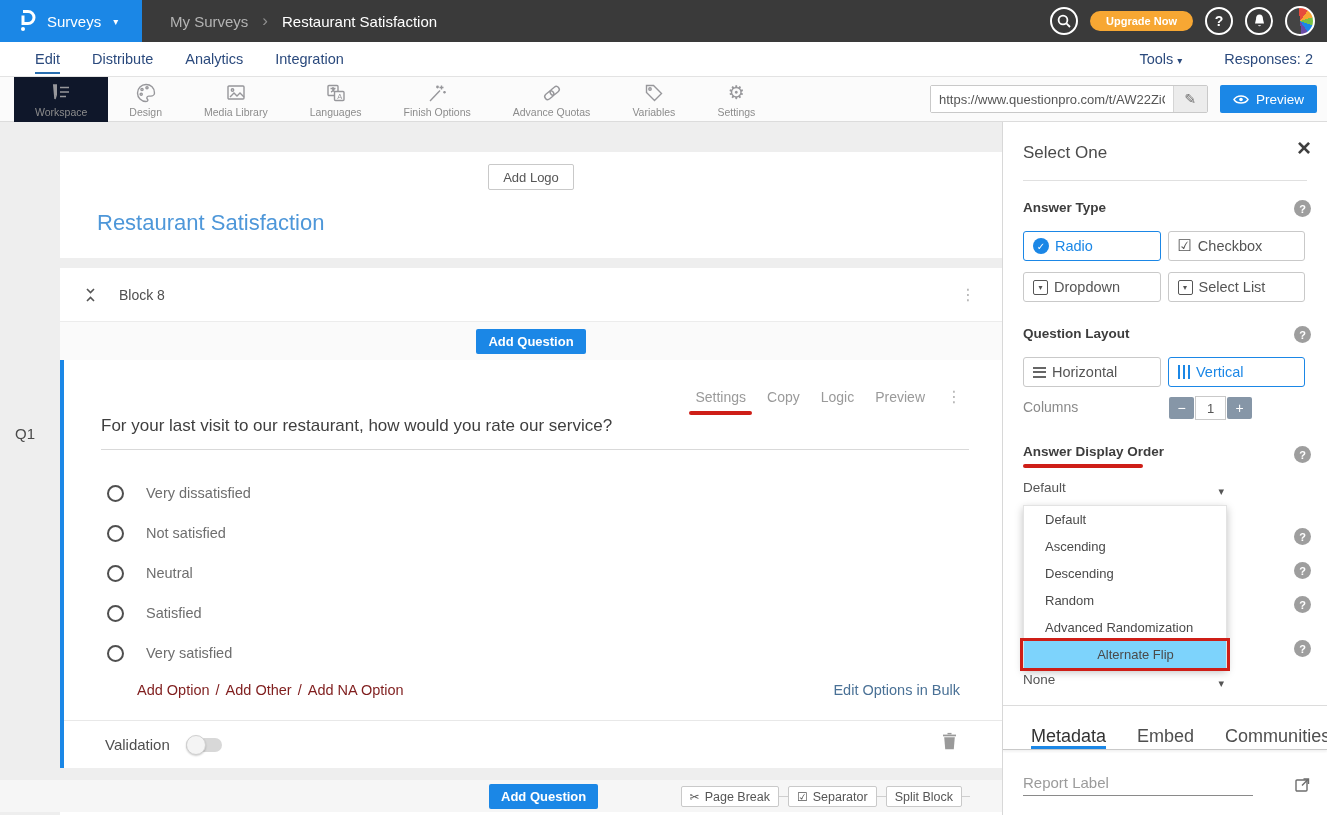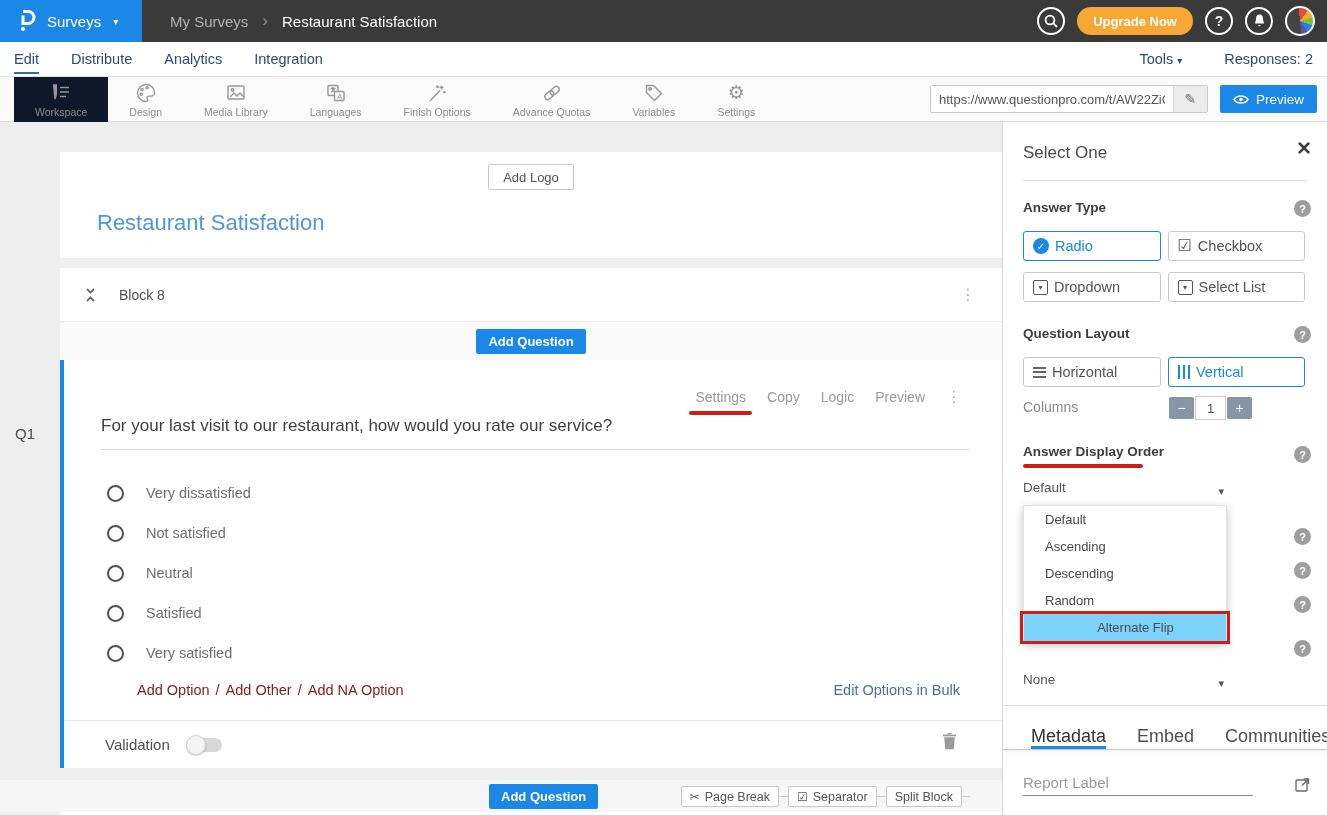"Upgrade Now" .upgrade { font-size: 13px -> 11px; height: 28px -> 20px }
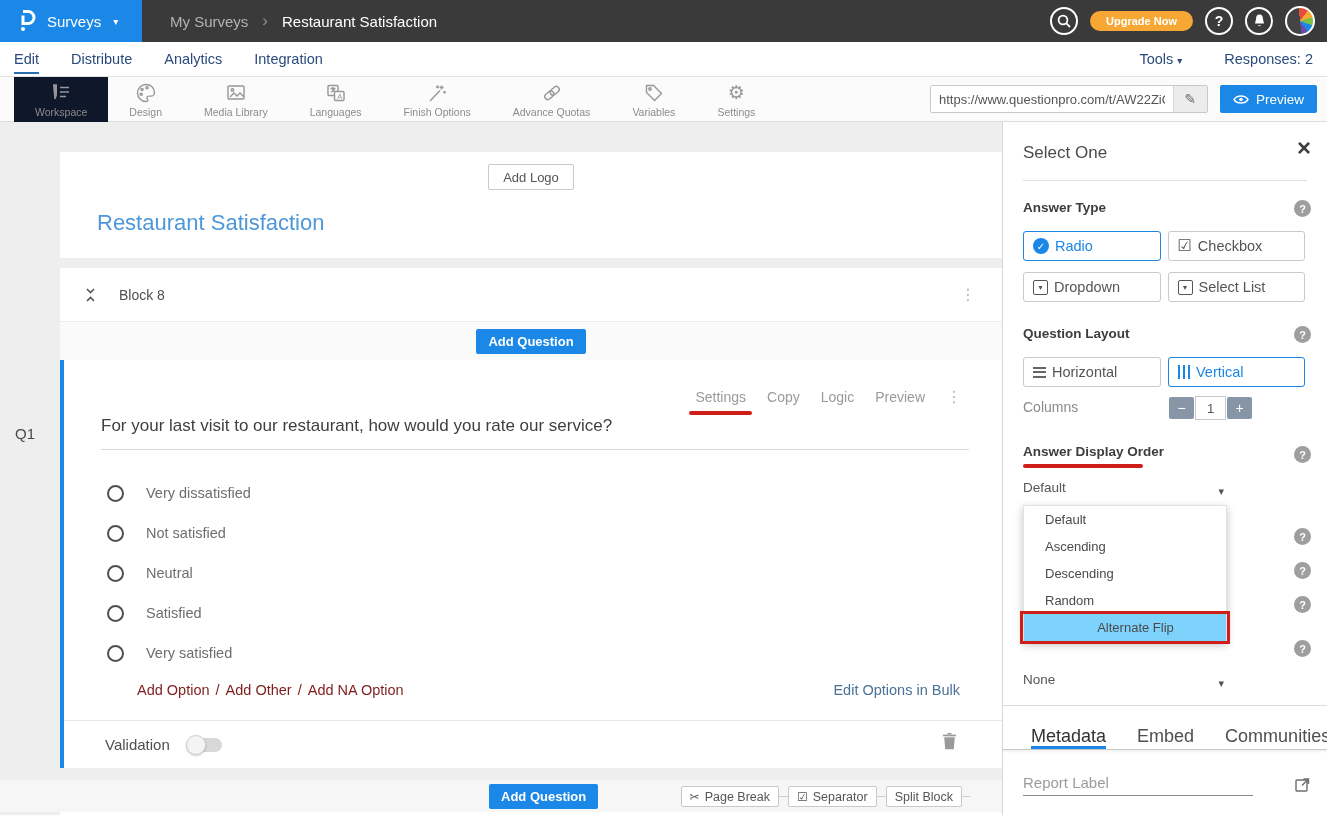"Edit" .nav-tabs { padding-left: 14px -> 35px }
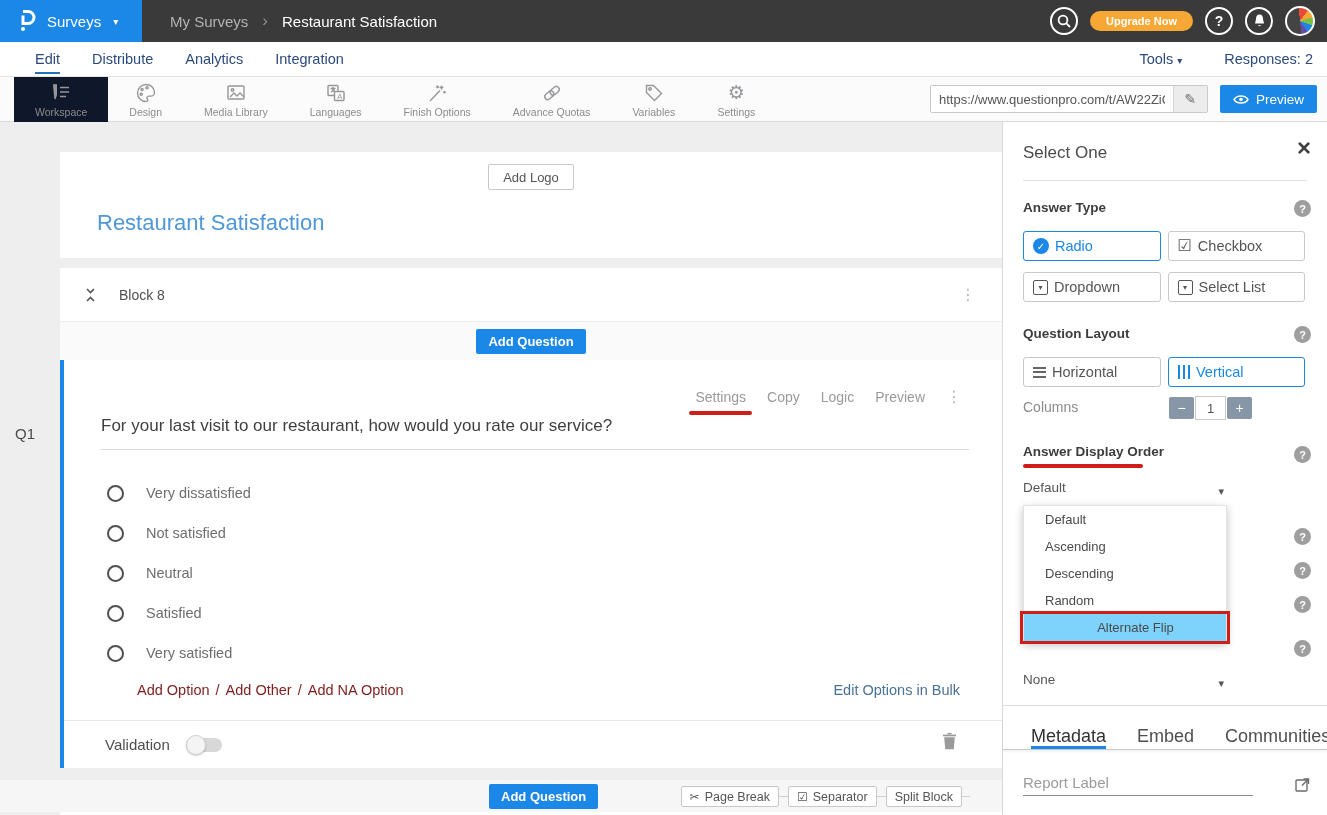"Advanced Randomization" div.dd-item { html: none -> <div>Advanced Randomization</div> }
